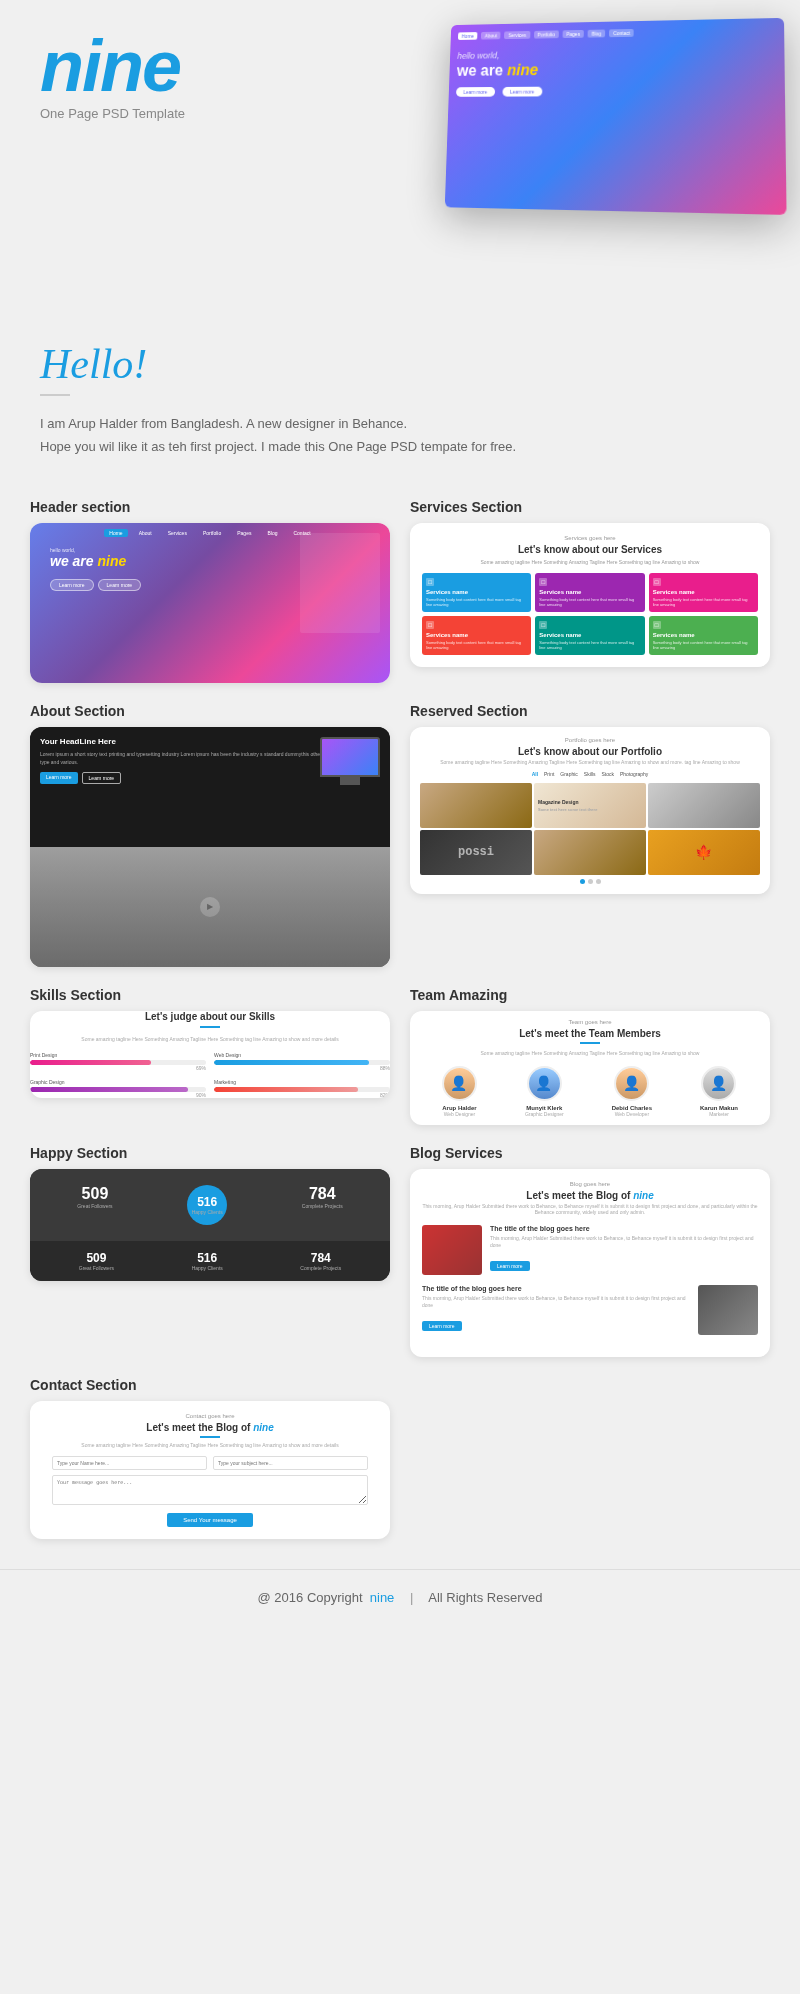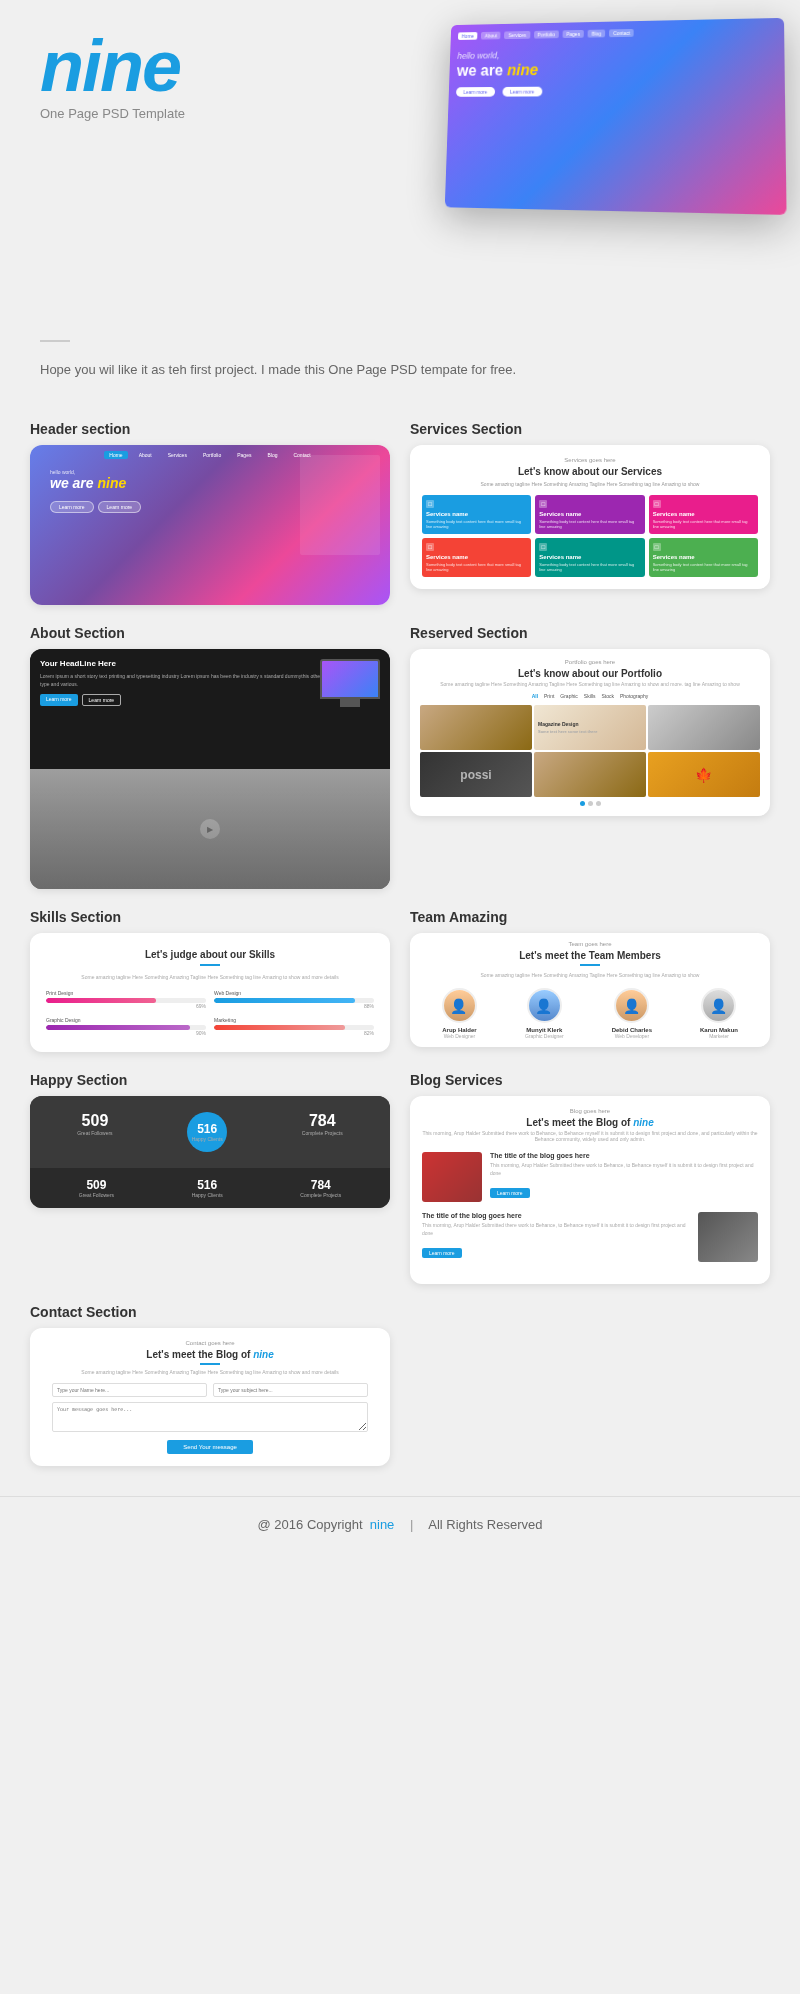"Hello!" div.hello-title { html: none -> <div>Hello!</div> }
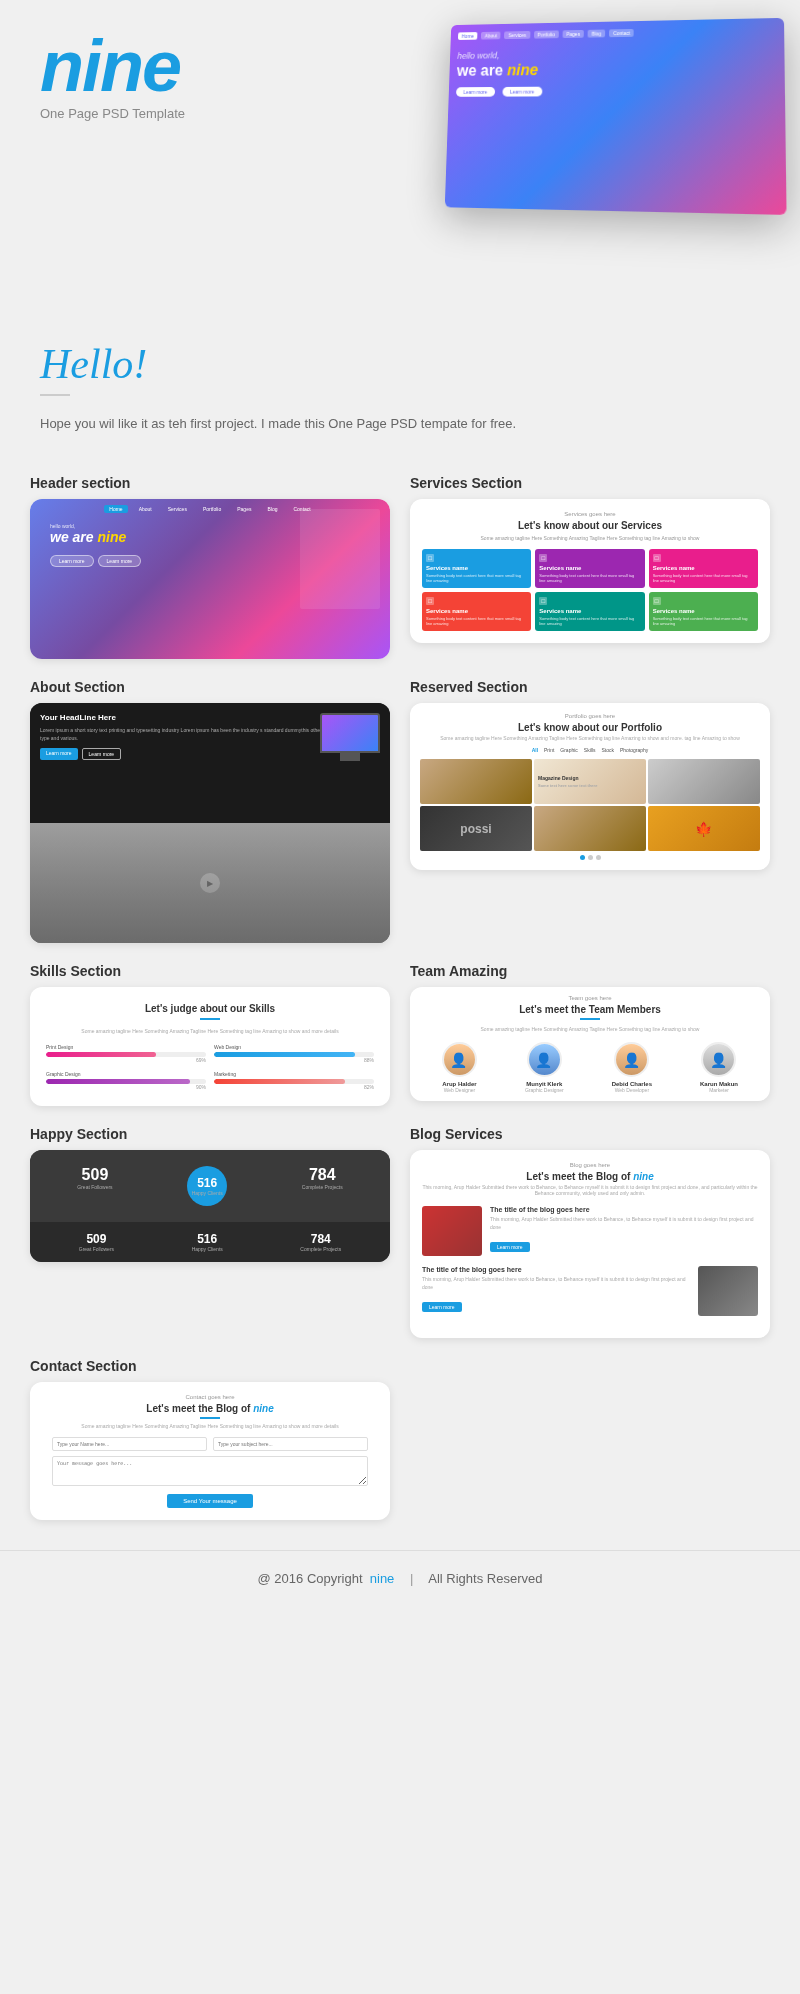"I am Arup Halder from" div { html: none -> <div>I am Arup Halder from Bangladesh. A new designer in Behance.</div> }
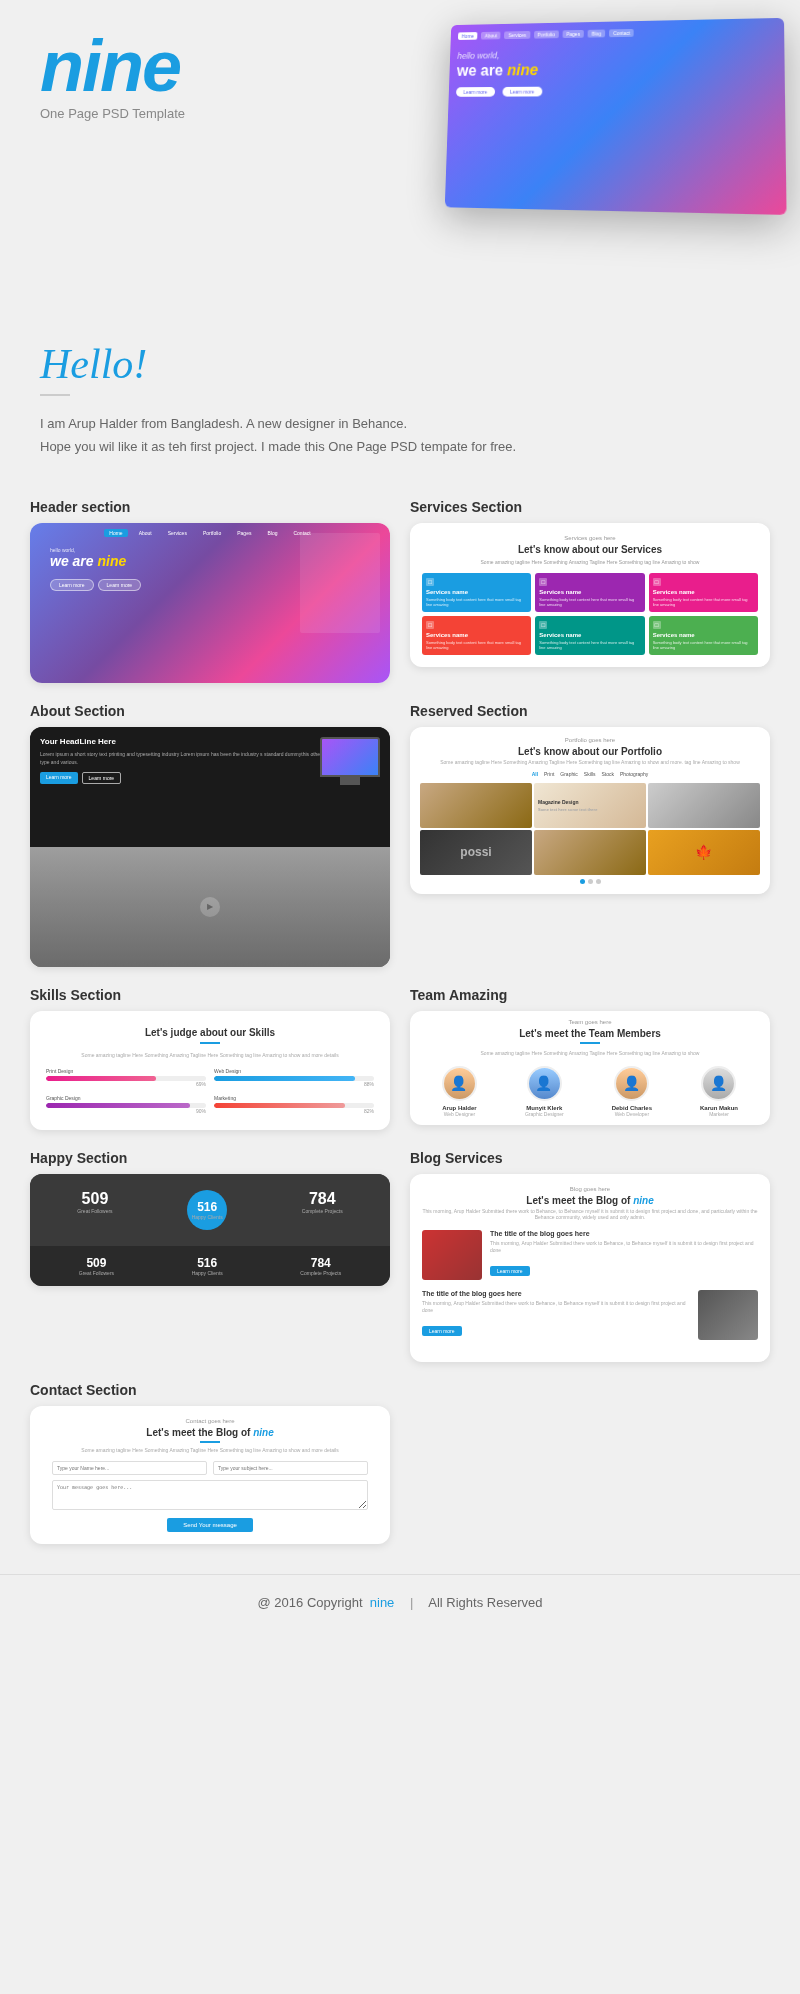"possi" .pc-possi { font-family: none -> Liberation Mono, monospace }
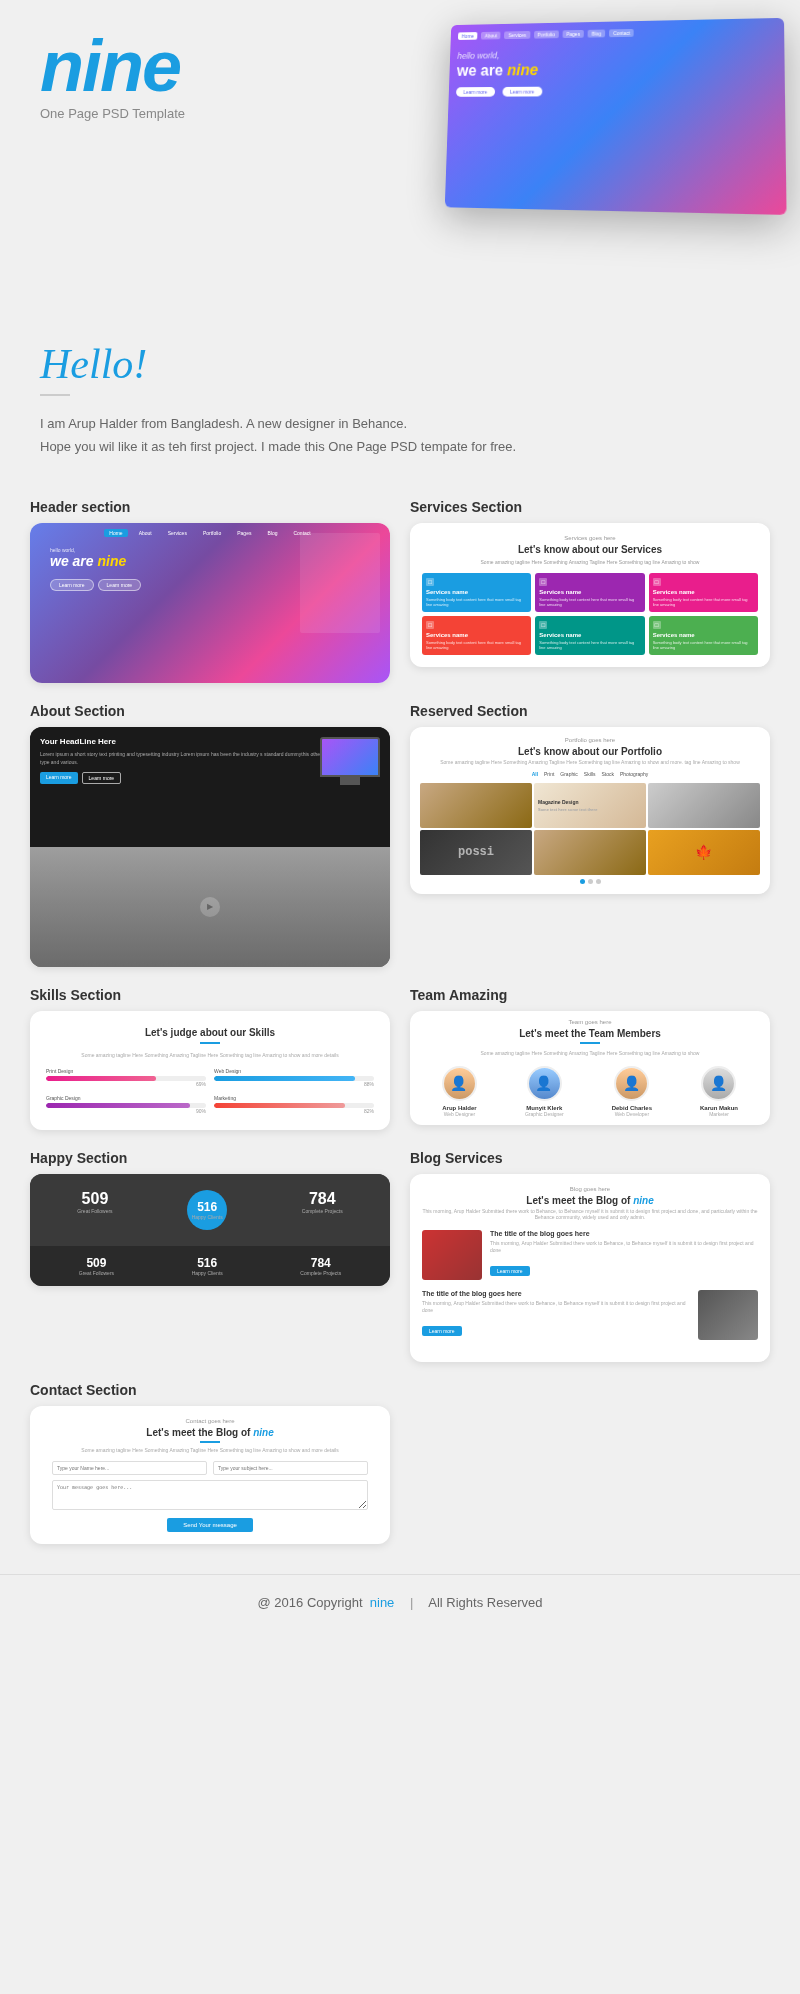"Let's judge about our Skills" .skills-preview { padding: 16px -> 0 }
